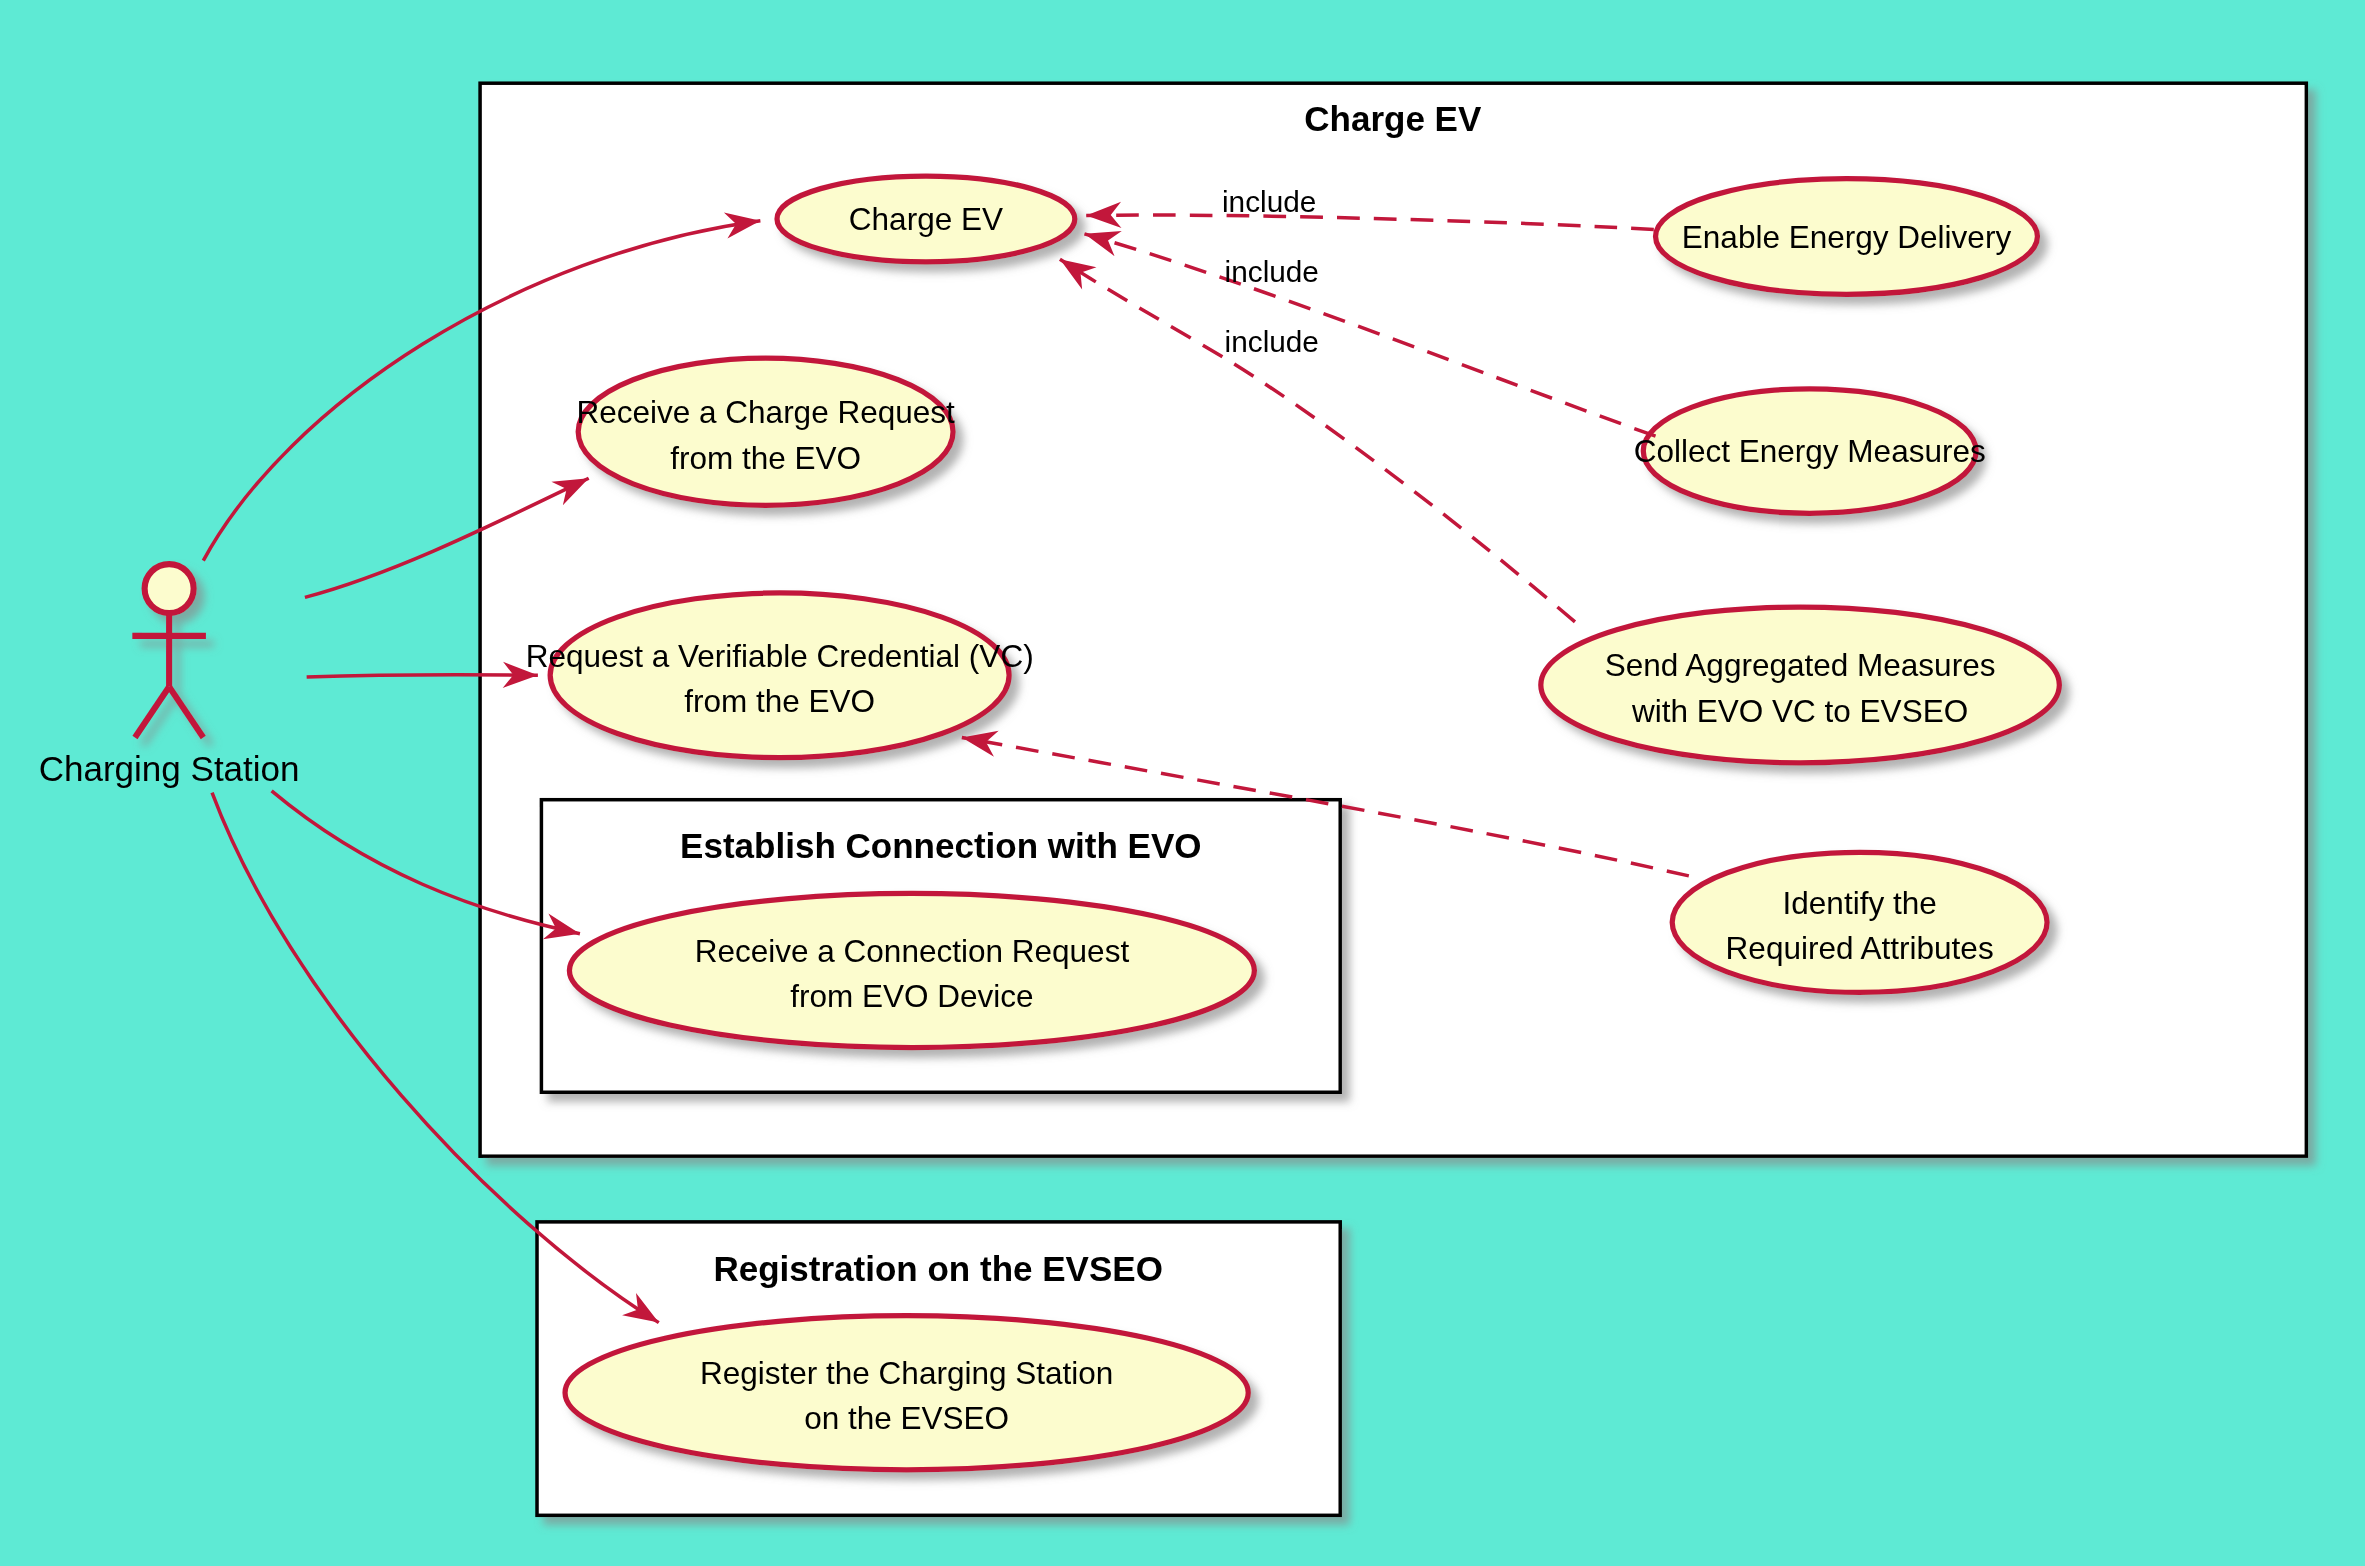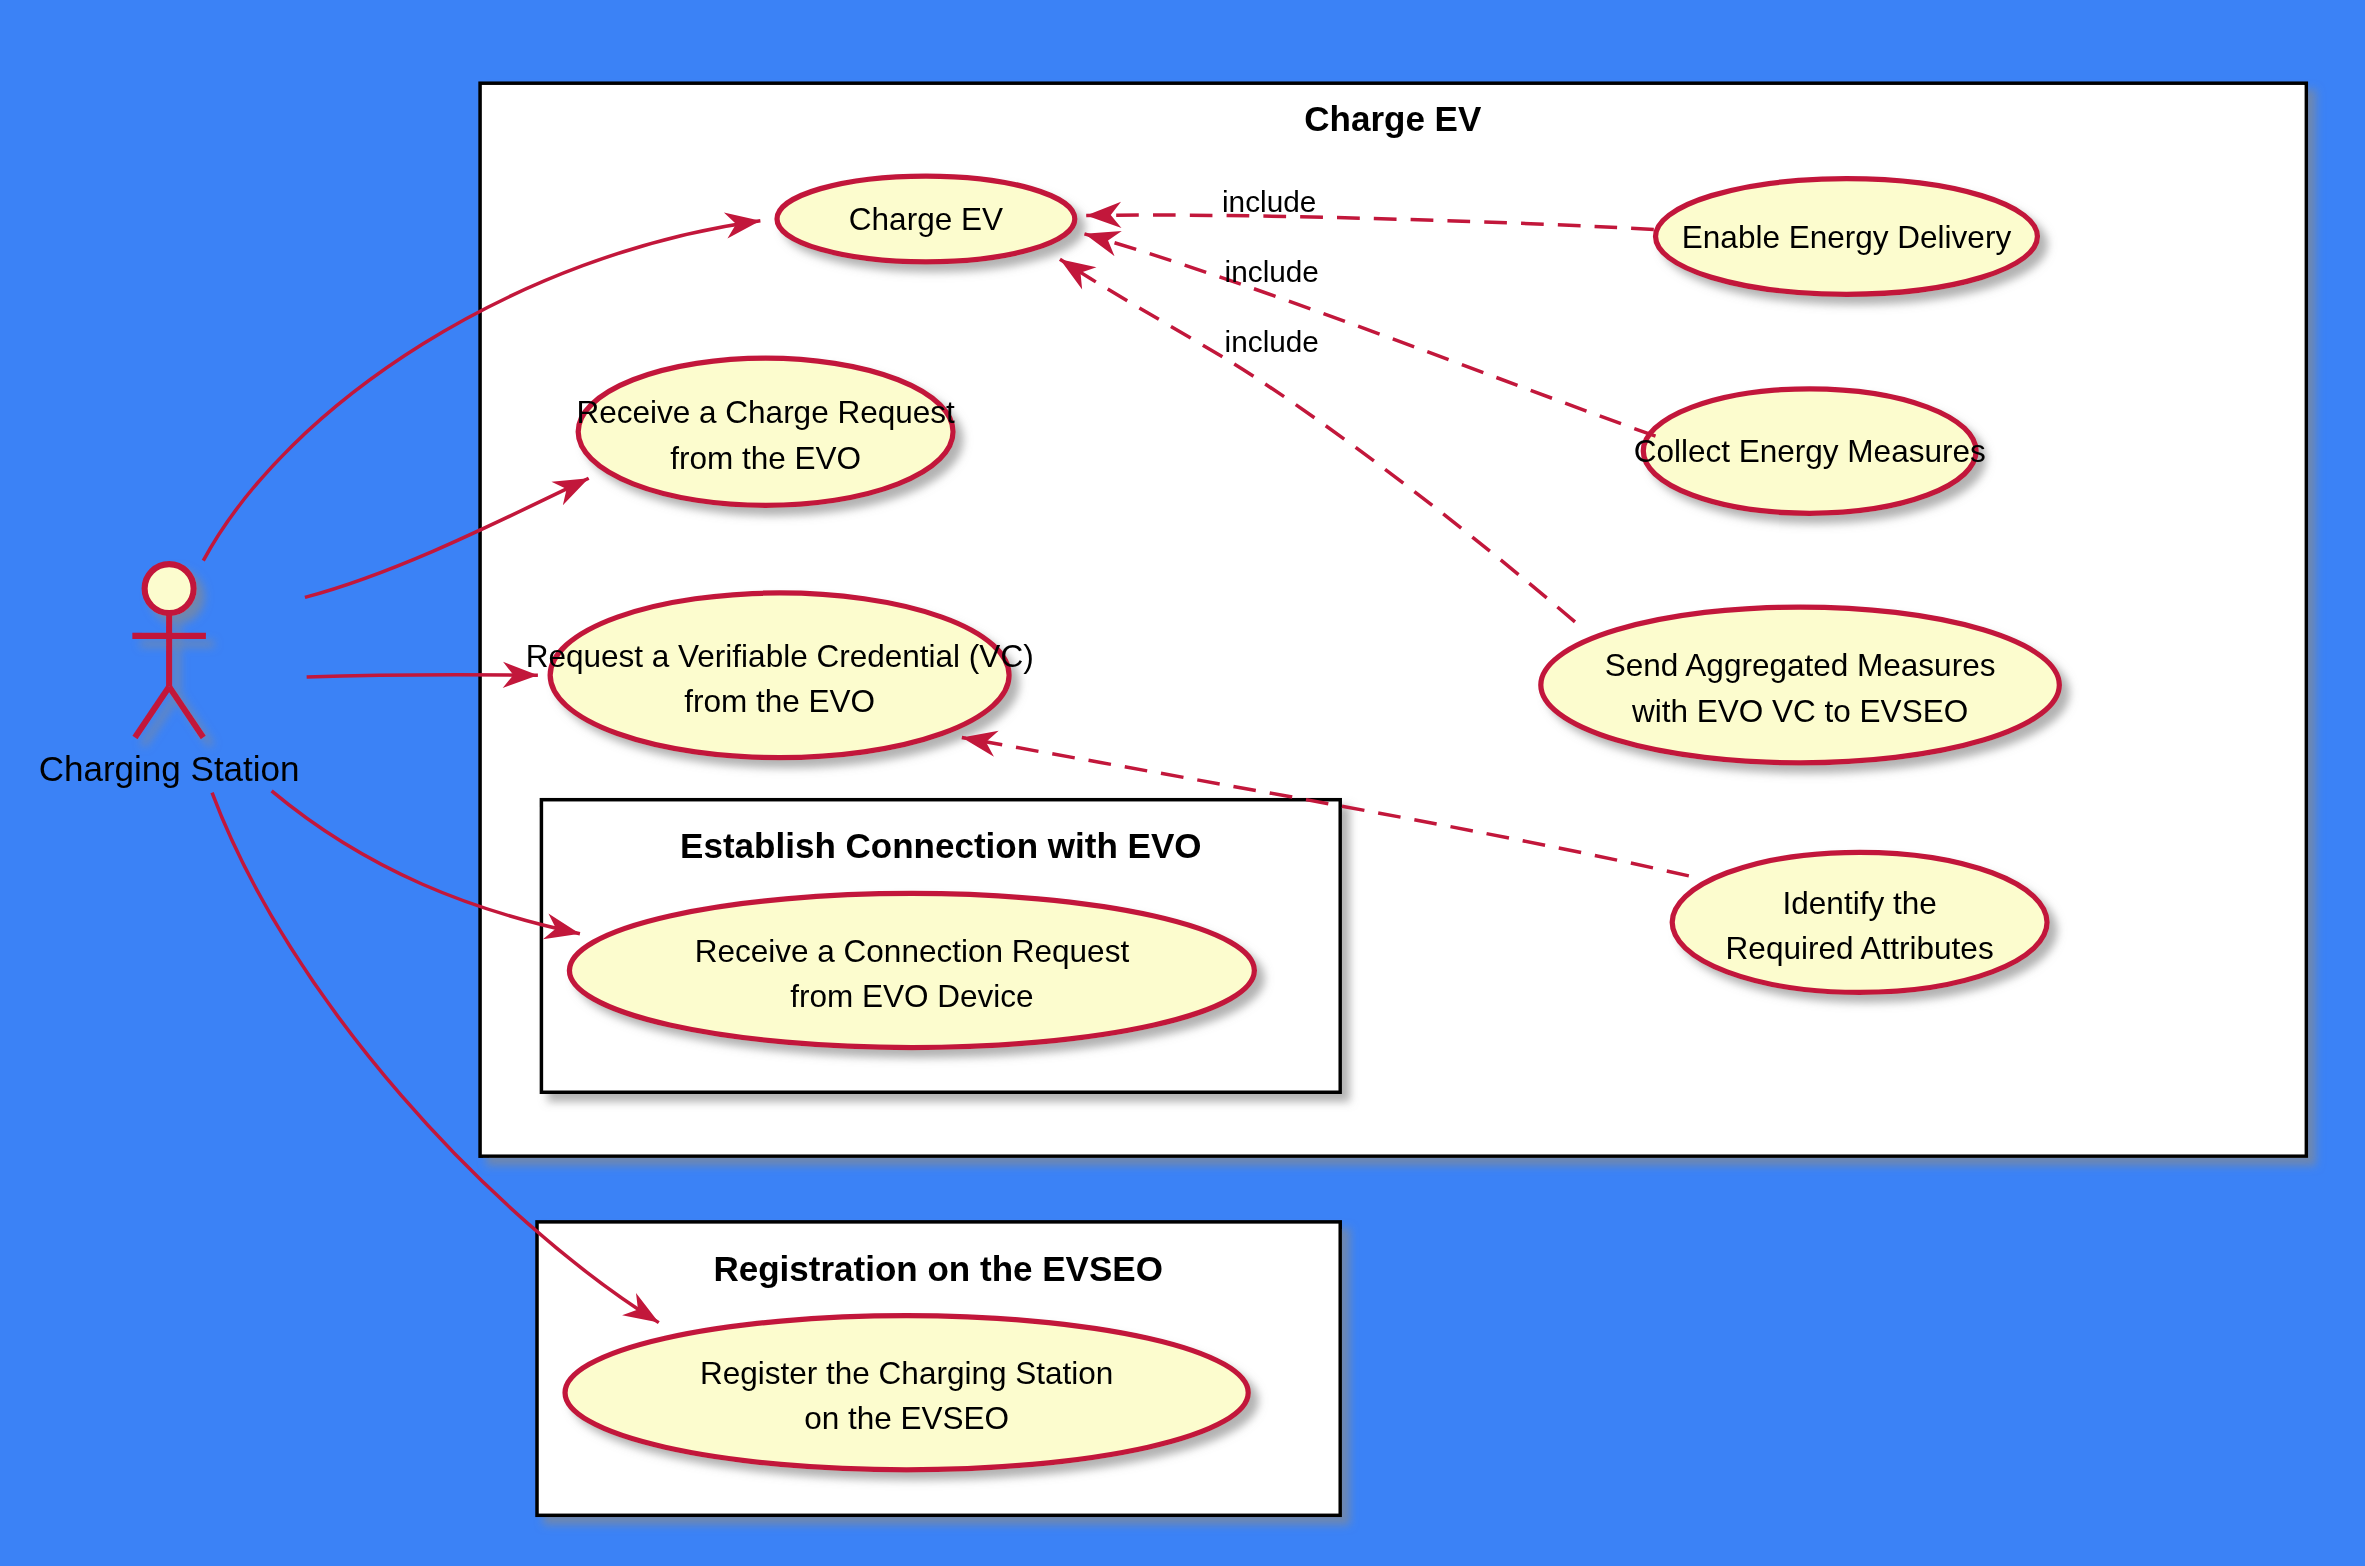"Charge EV" .stage { background: #3b82f6 -> #5eead4 }
